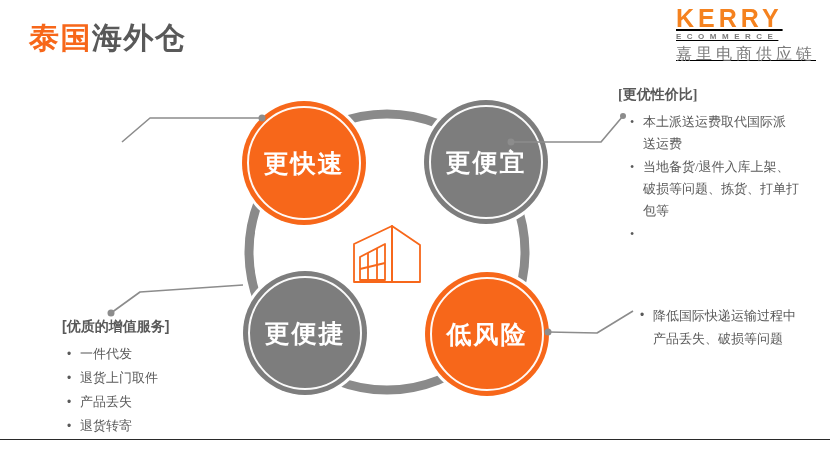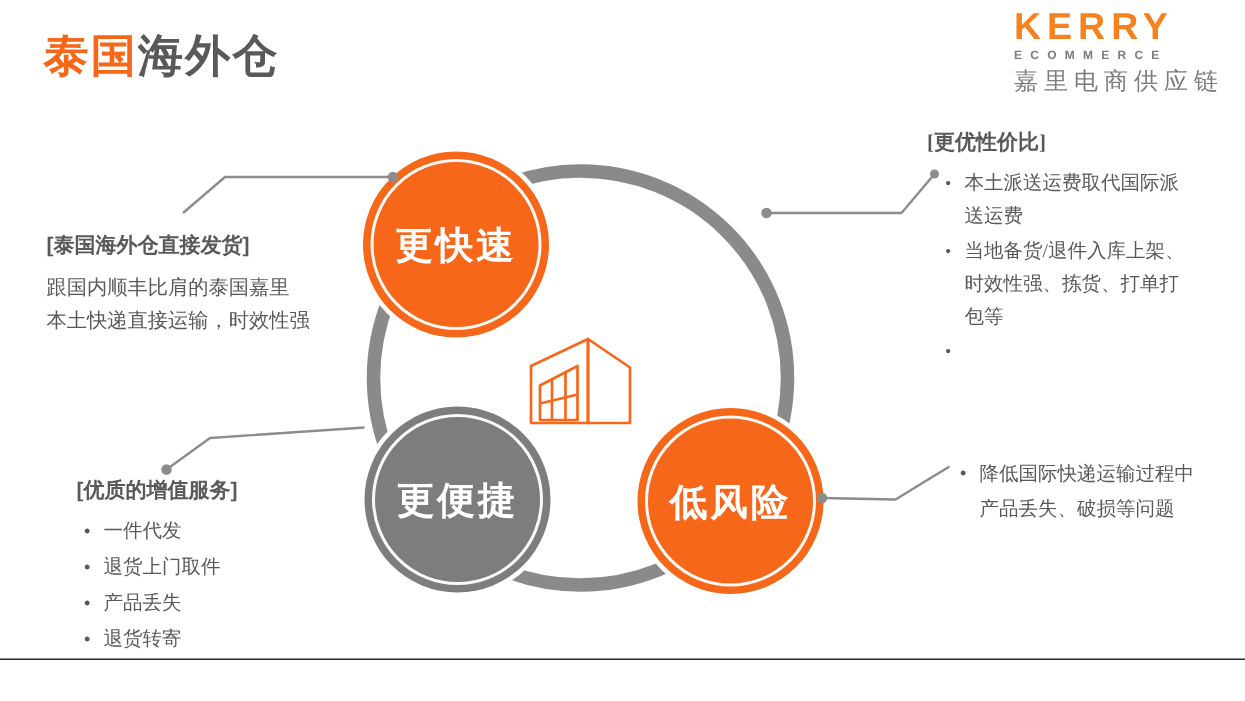"KERRY" .logo { text-decoration: none -> underline }
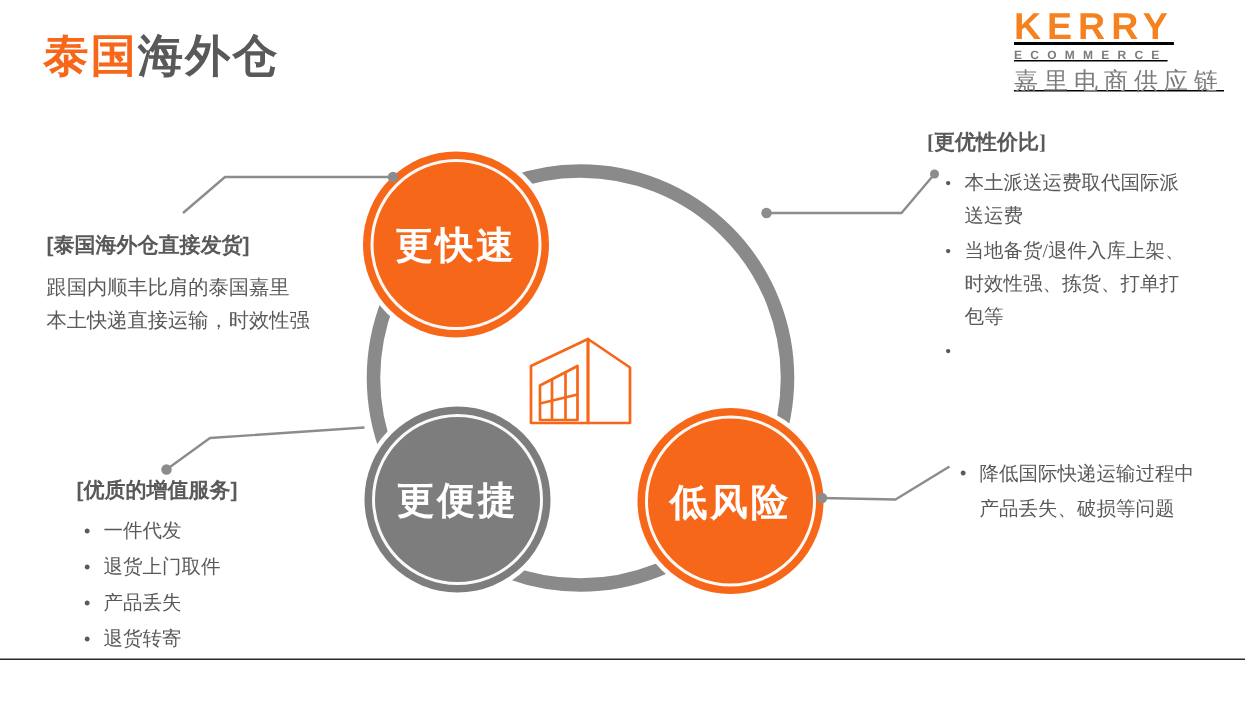"[泰国海外仓直接发货]" div.sec { html: <div> <div>[泰国海外仓直接发货]</div> <div>跟国内顺丰比肩的泰国嘉里 本土快递直接运输，时效性强</div> </div> -> none }
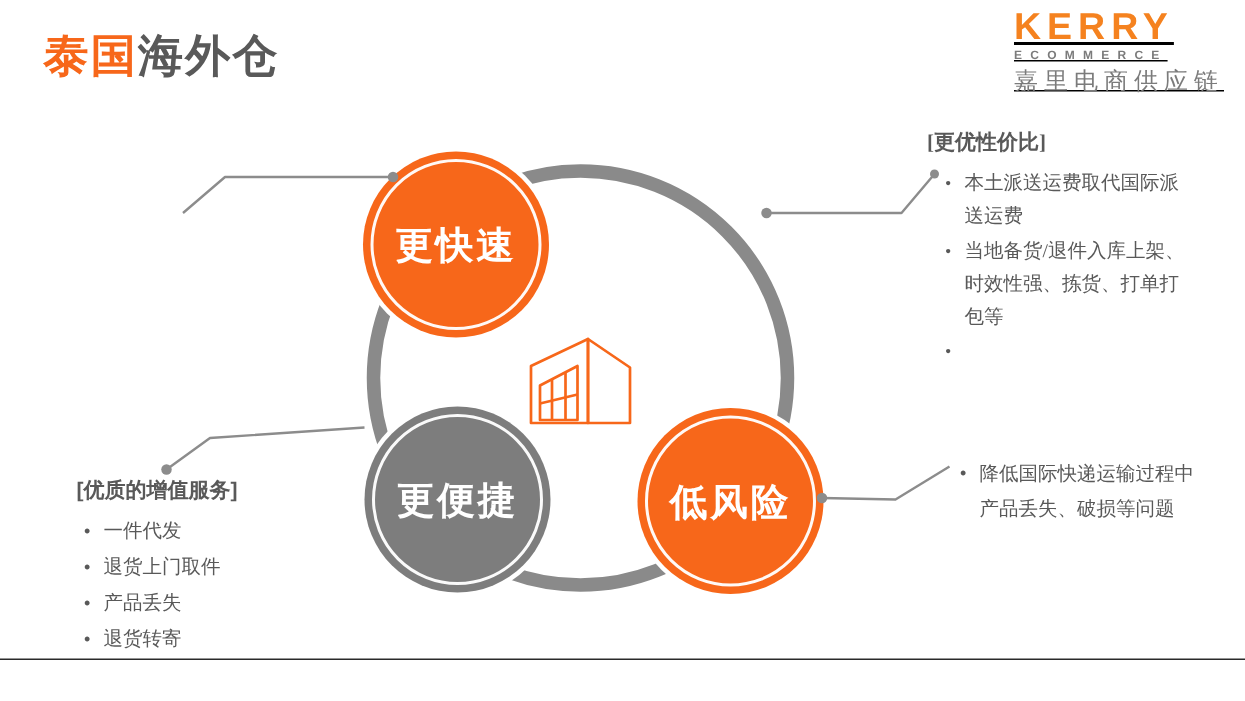"更便宜" div.node { html: none -> <div> <span>更便宜</span> </div> }
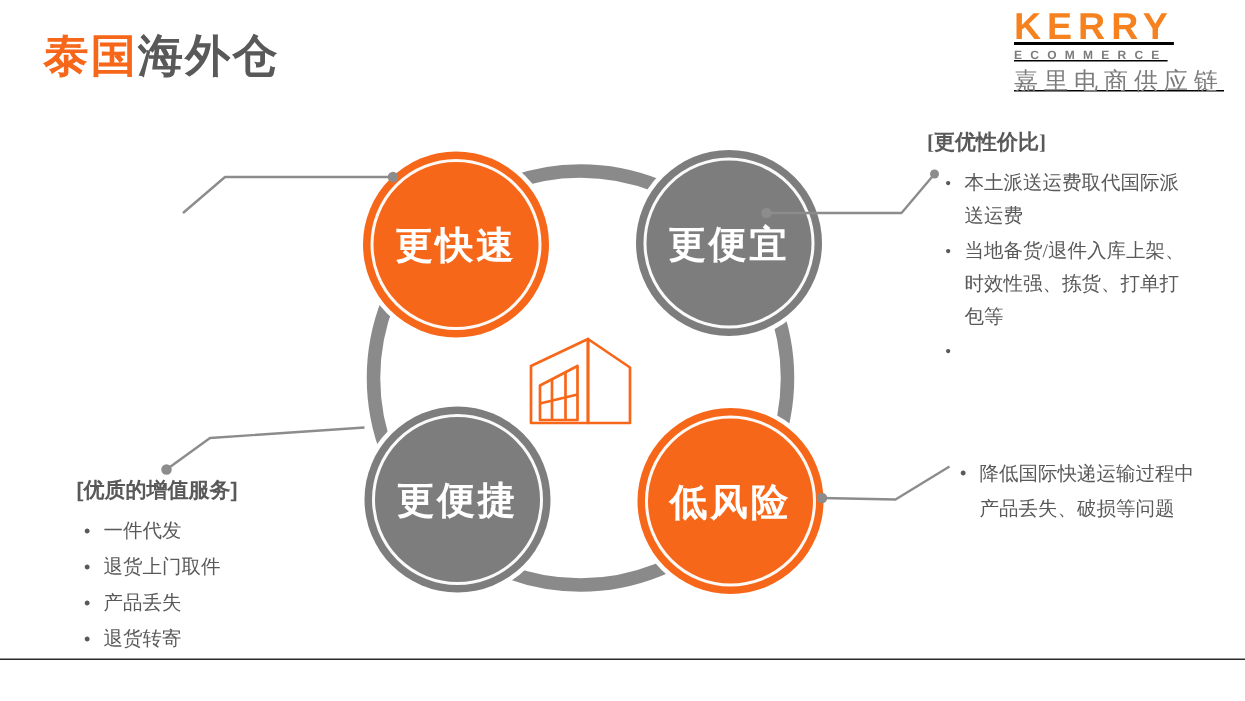"当地备货/退件入库上架、" span.li-text { text: 时效性强 -> 破损等问题 }
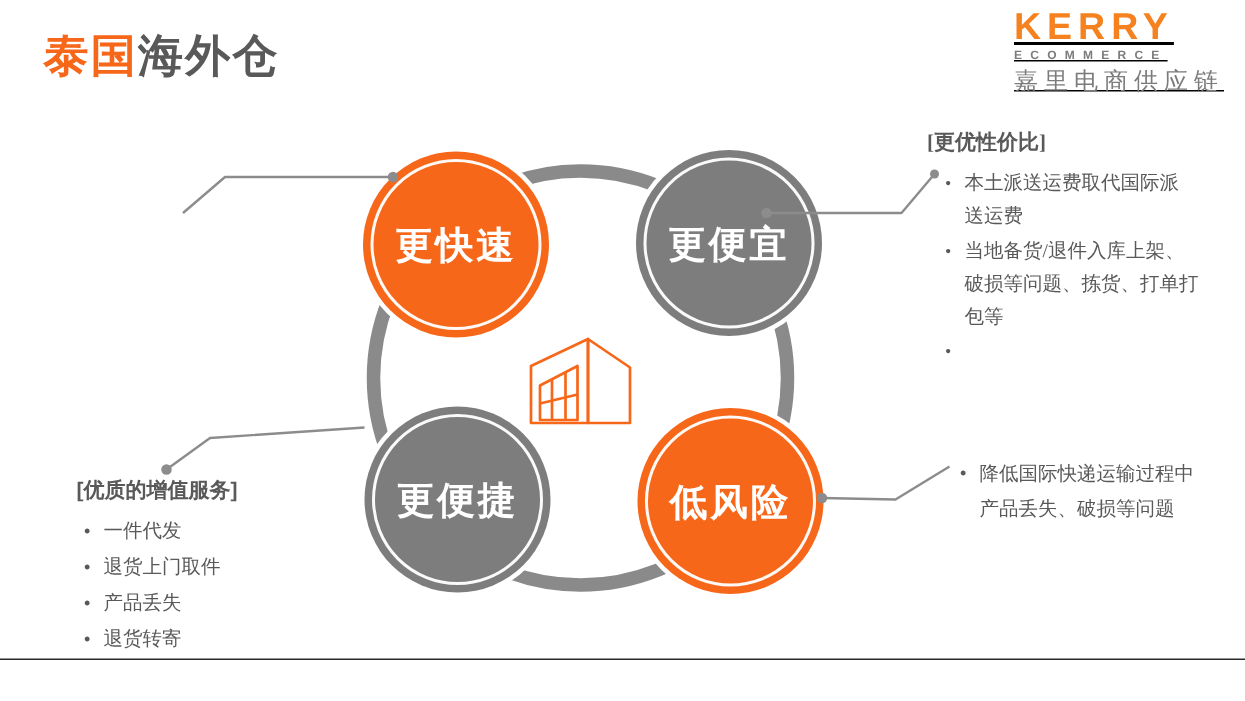"[优质的增值服务]" #sec-value { left: 51px -> 62px }
